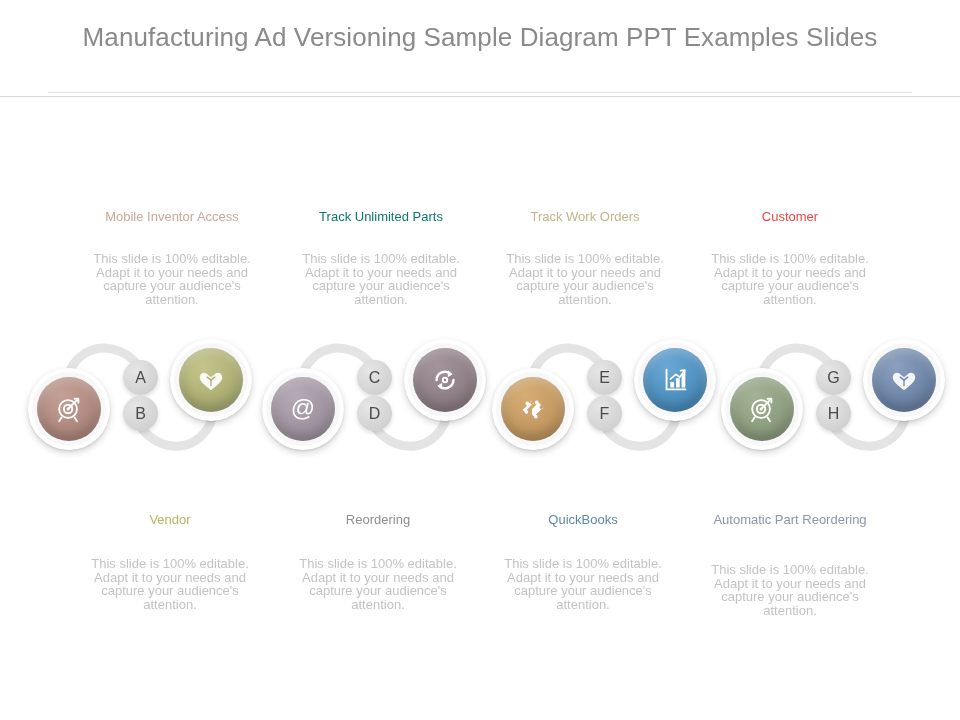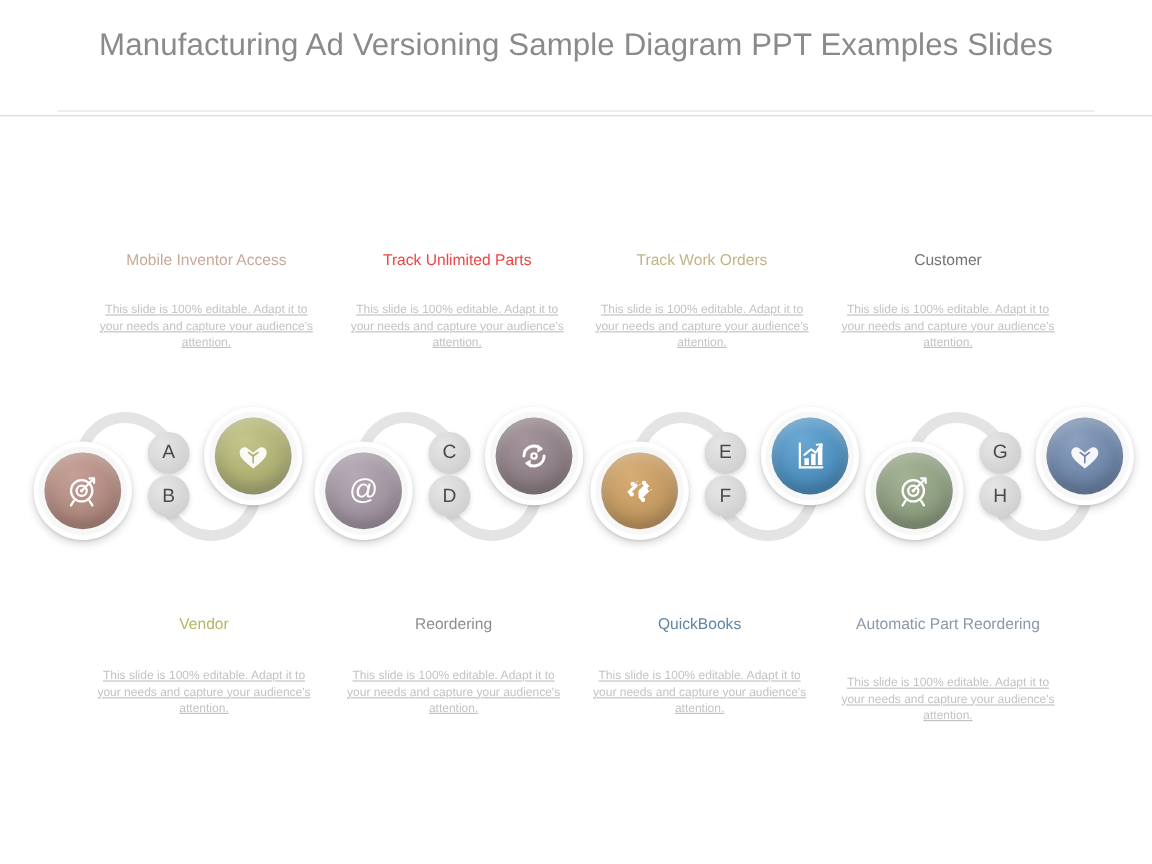"Track Unlimited Parts" div.col-head { color: #ef4444 -> #0f766e }
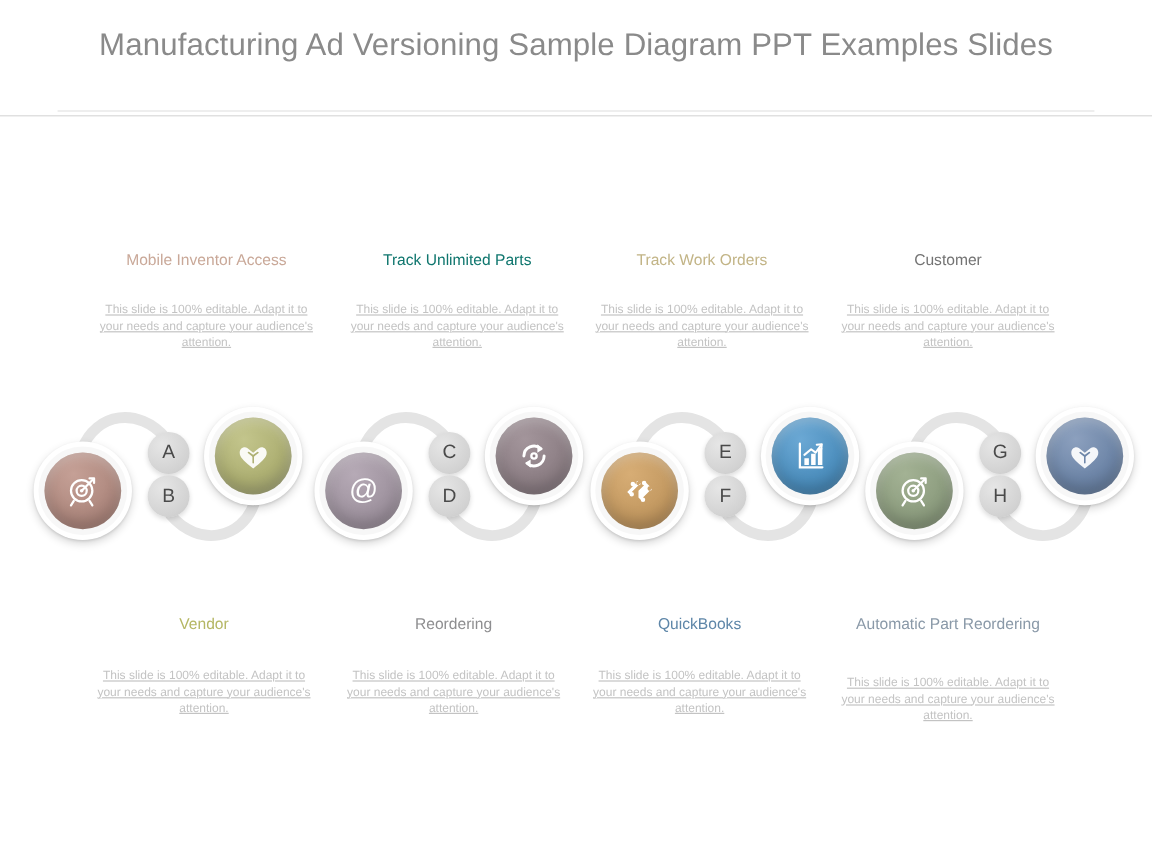"Customer" div.col-head { color: #737373 -> #ef4444 }
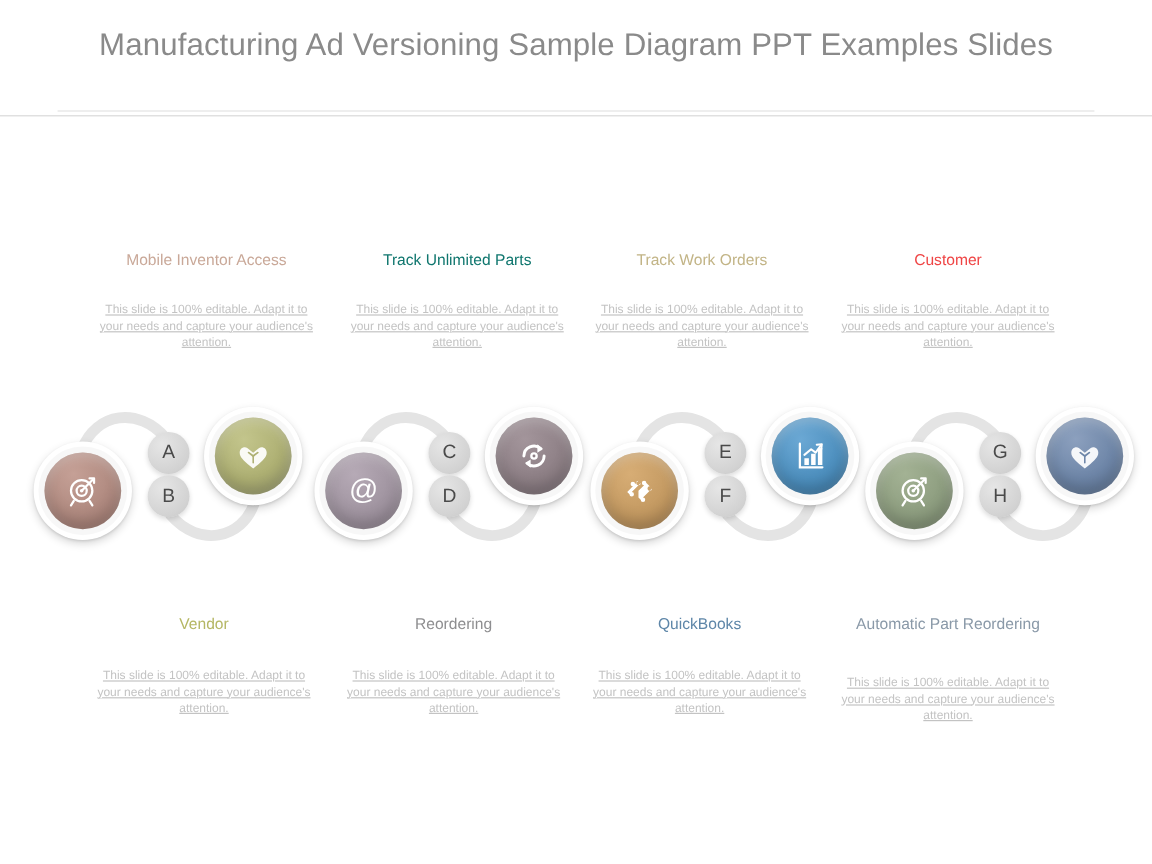"This slide is 100% editable." .col-body { font-size: 10px -> 13px; text-decoration: underline -> none }
